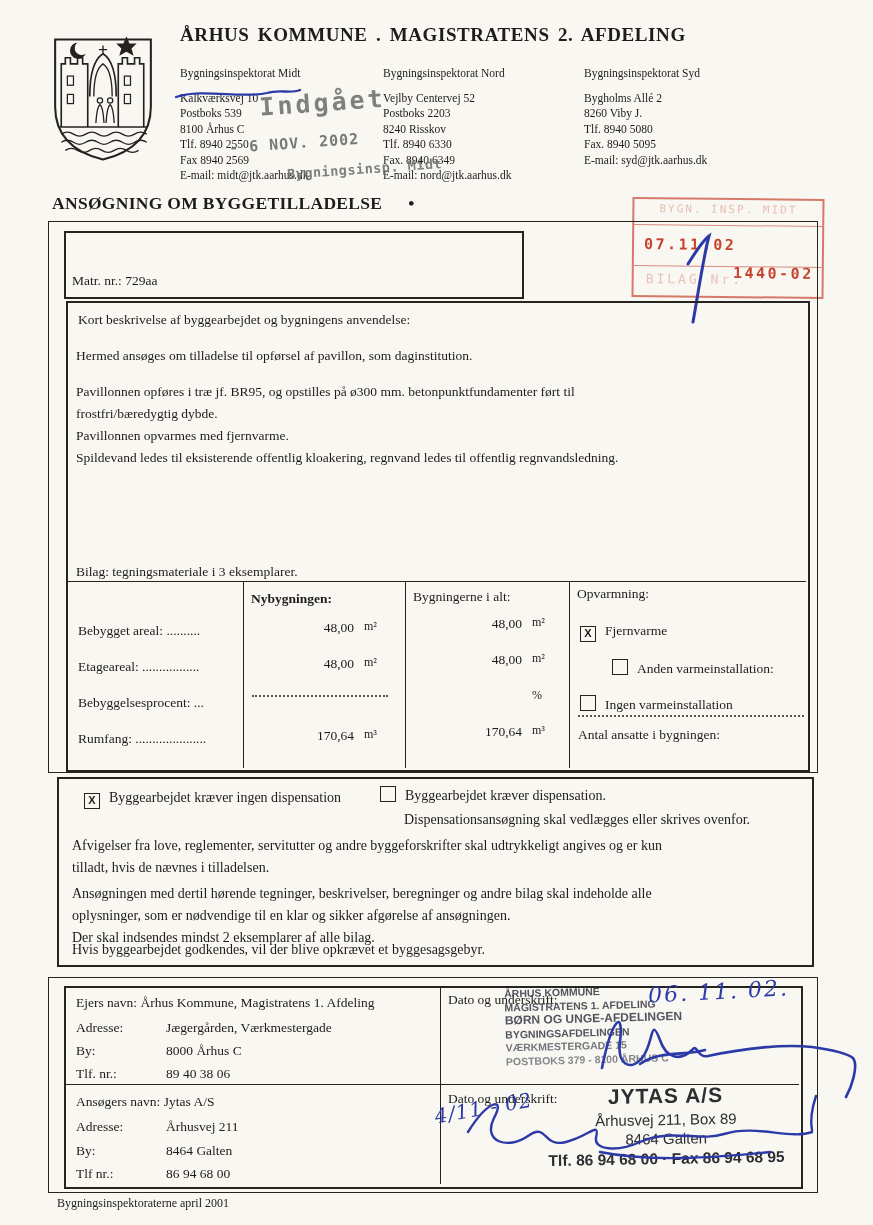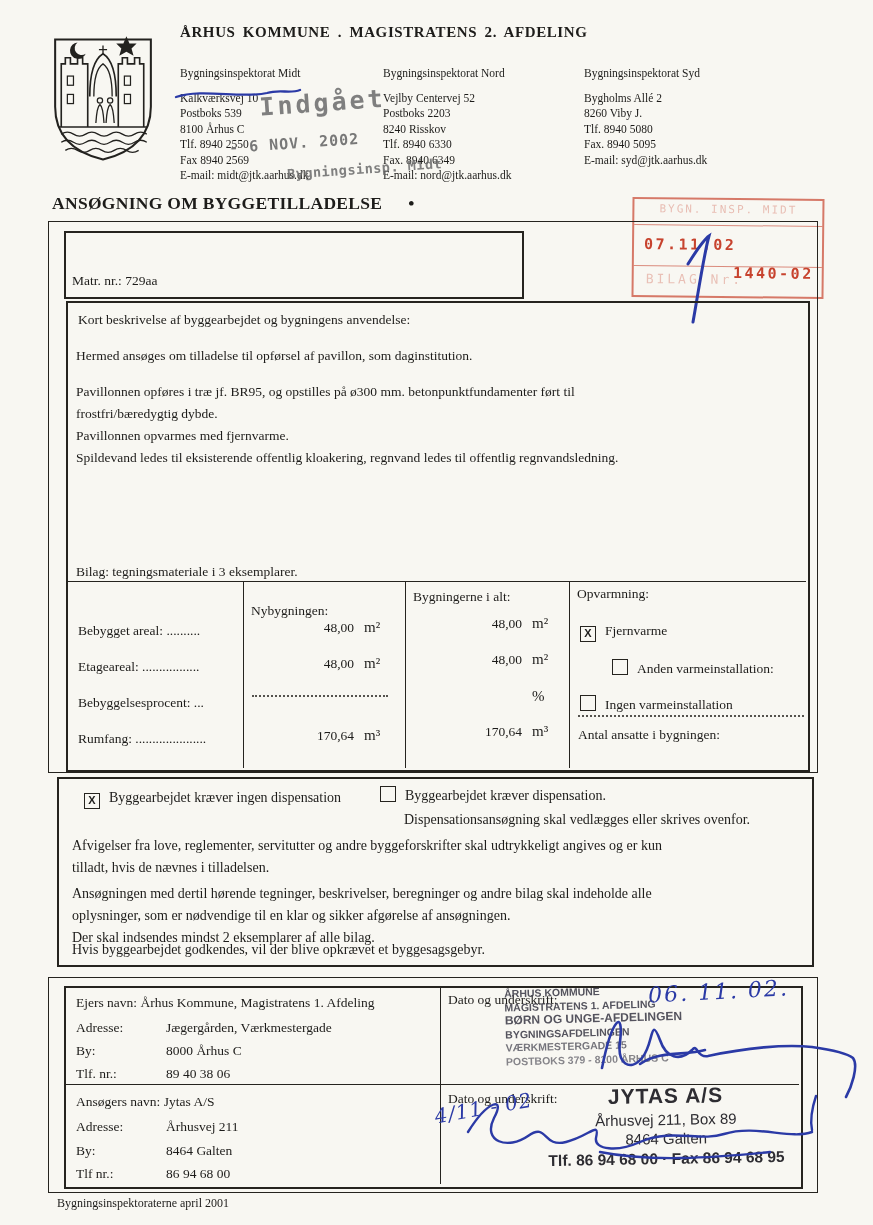"ÅRHUS KOMMUNE . MAGISTRATENS 2." div.abs { font-size: 15px -> 19px }
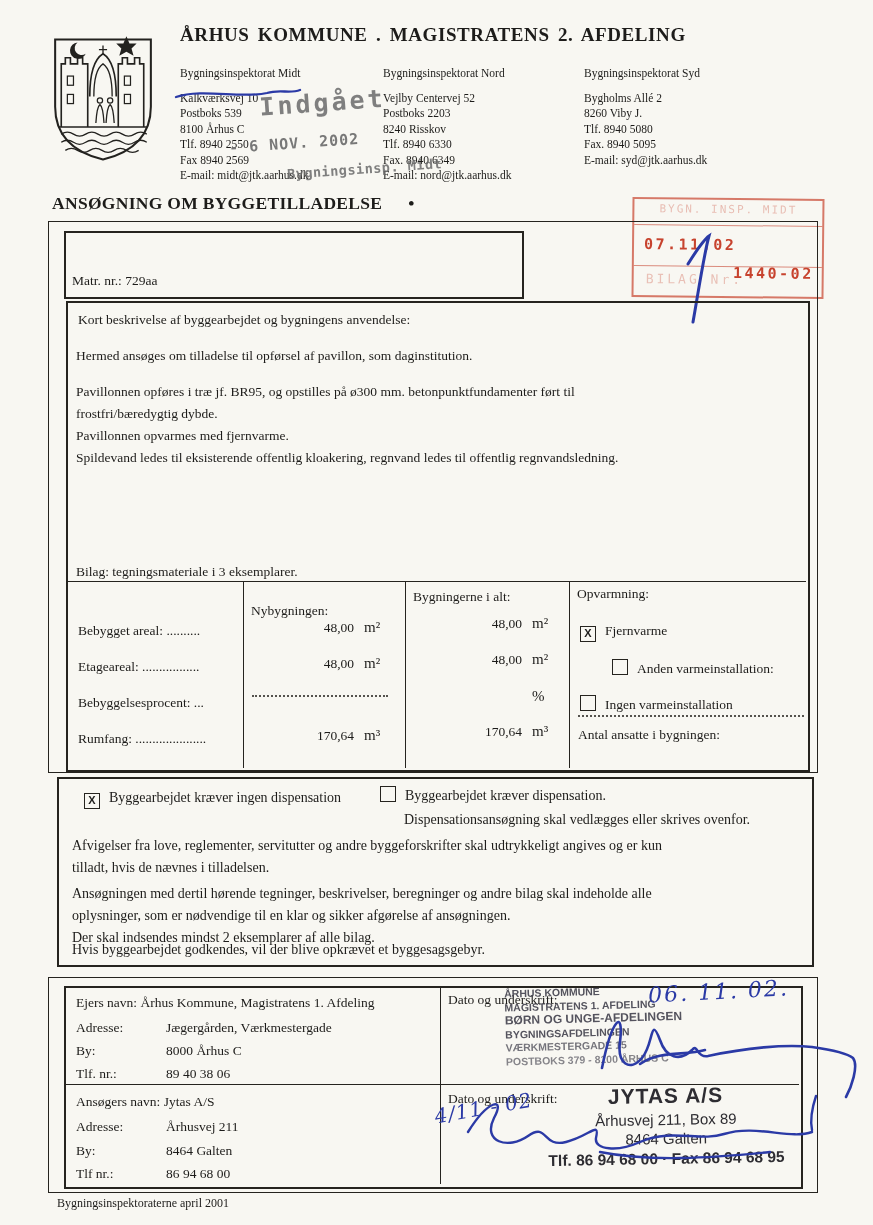"Nybygningen:" div.abs { font-weight: none -> bold; top: 600px -> 588px }
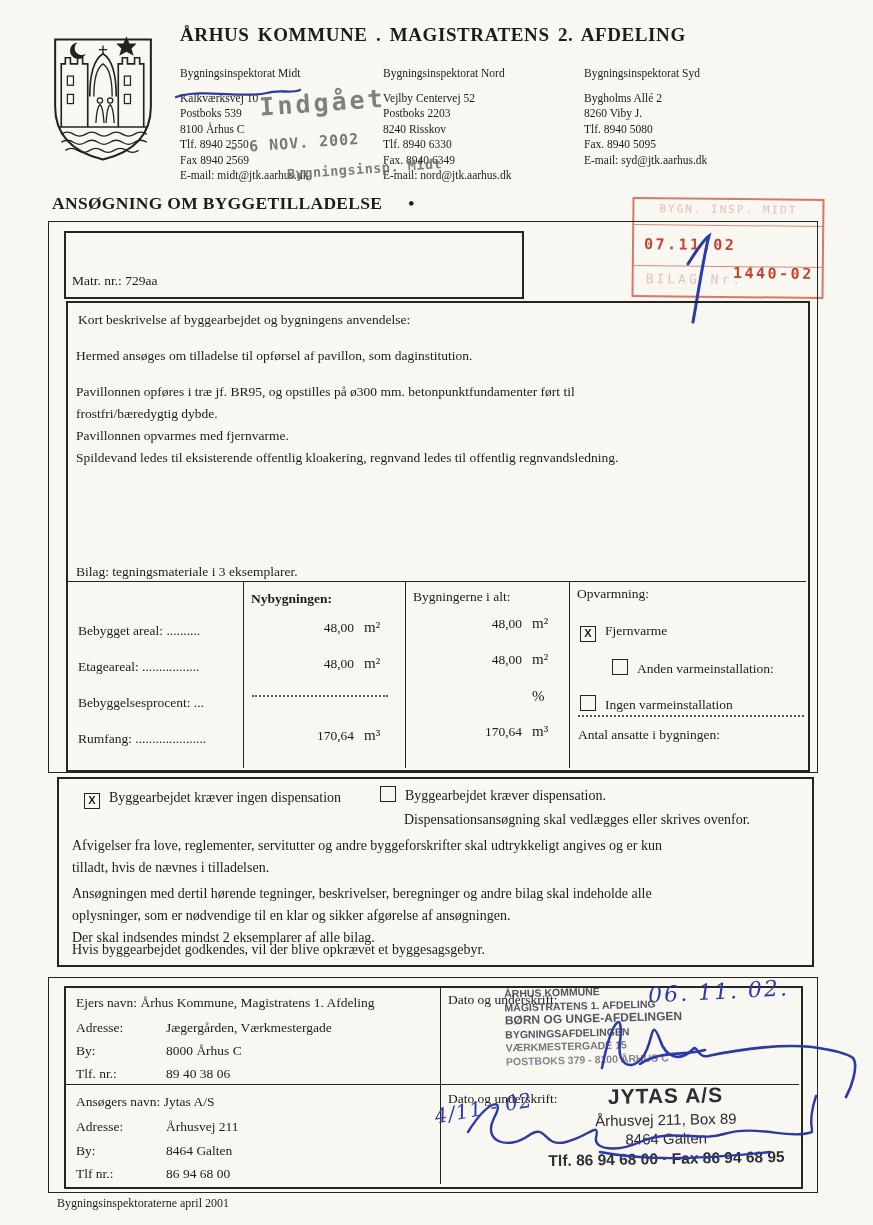"m²" .unit { font-size: 15px -> 12px }
